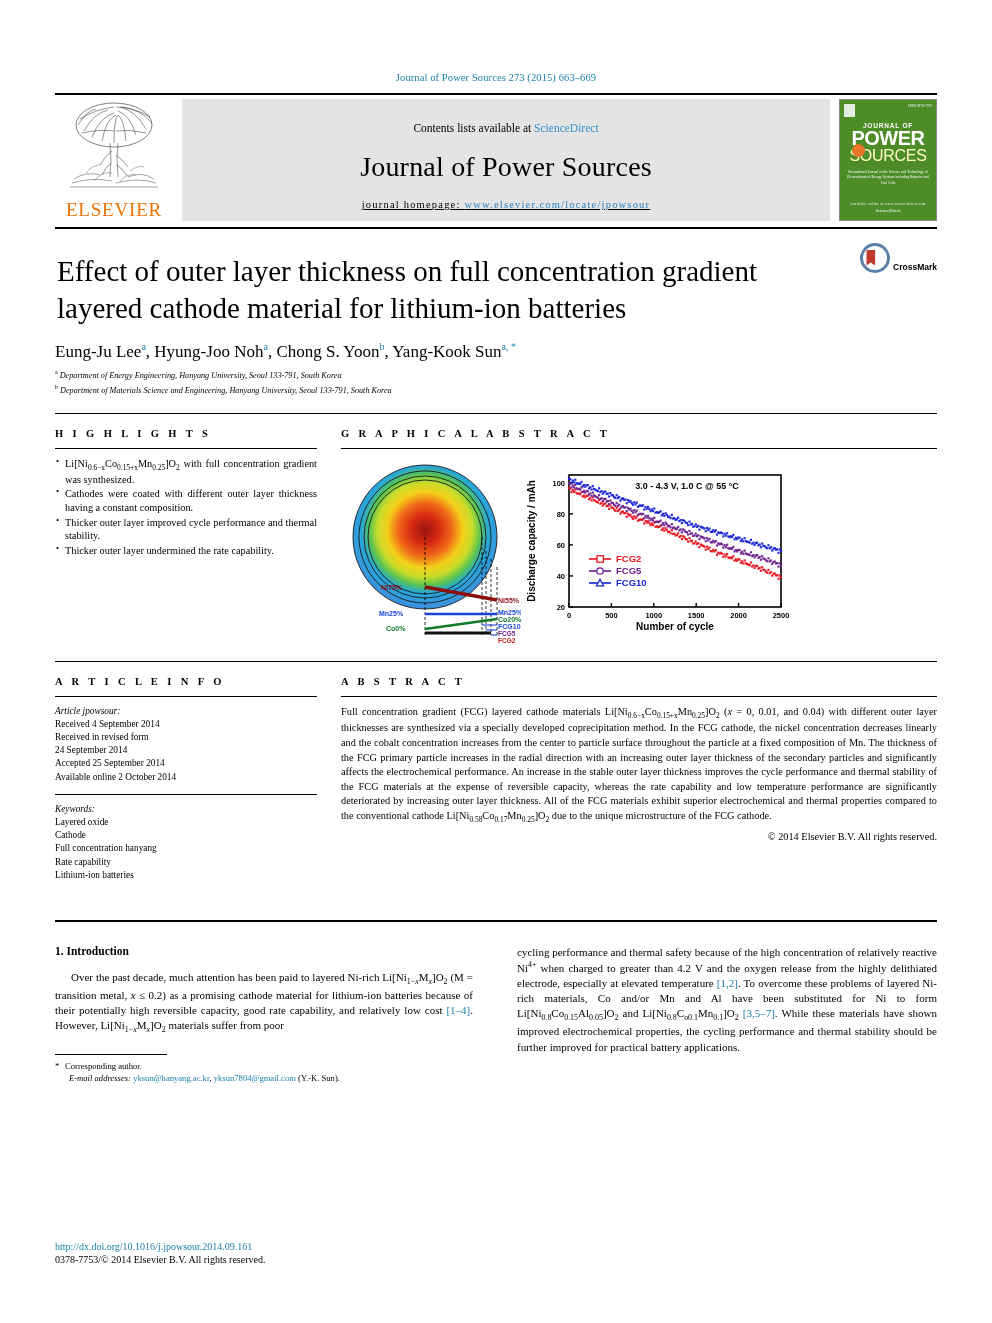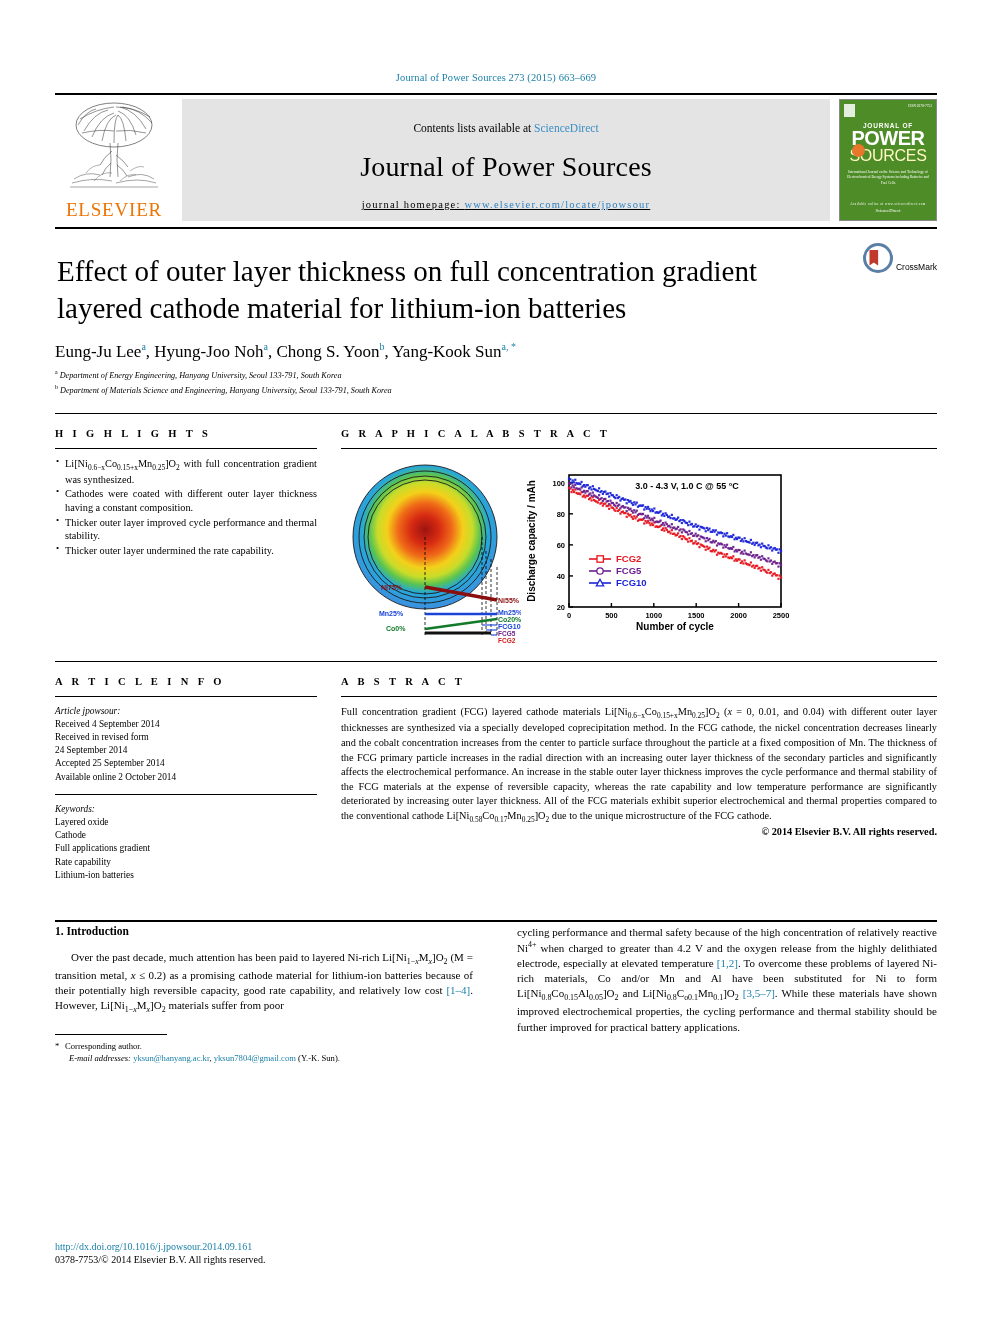"CrossMark" .crossmark-label { font-weight: normal -> bold }
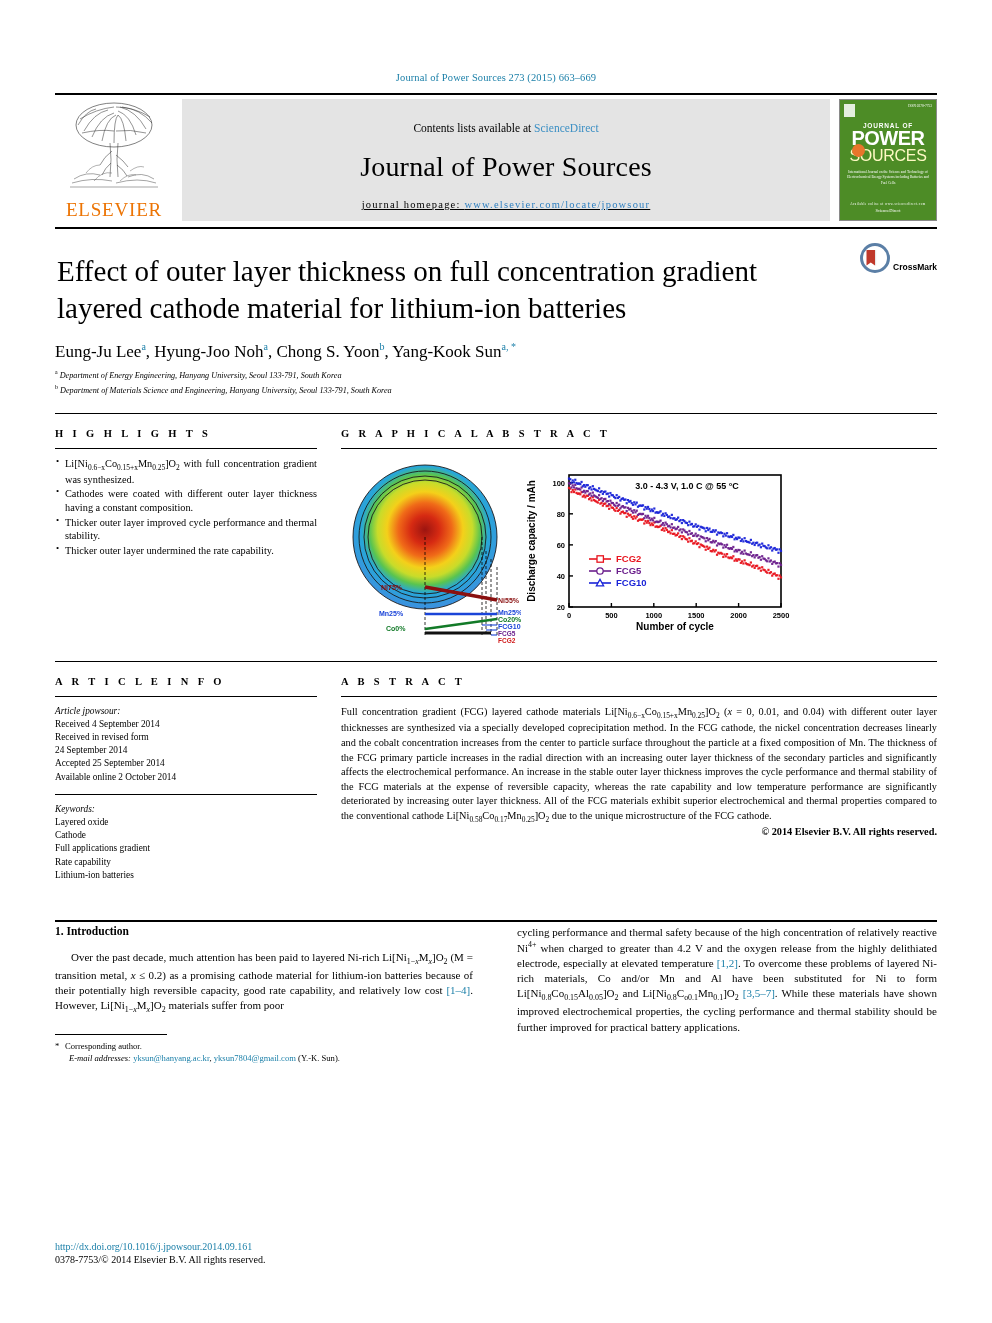"© 2014 Elsevier B.V. All" .copyright { font-weight: bold -> none; margin-top: none -> 5px }
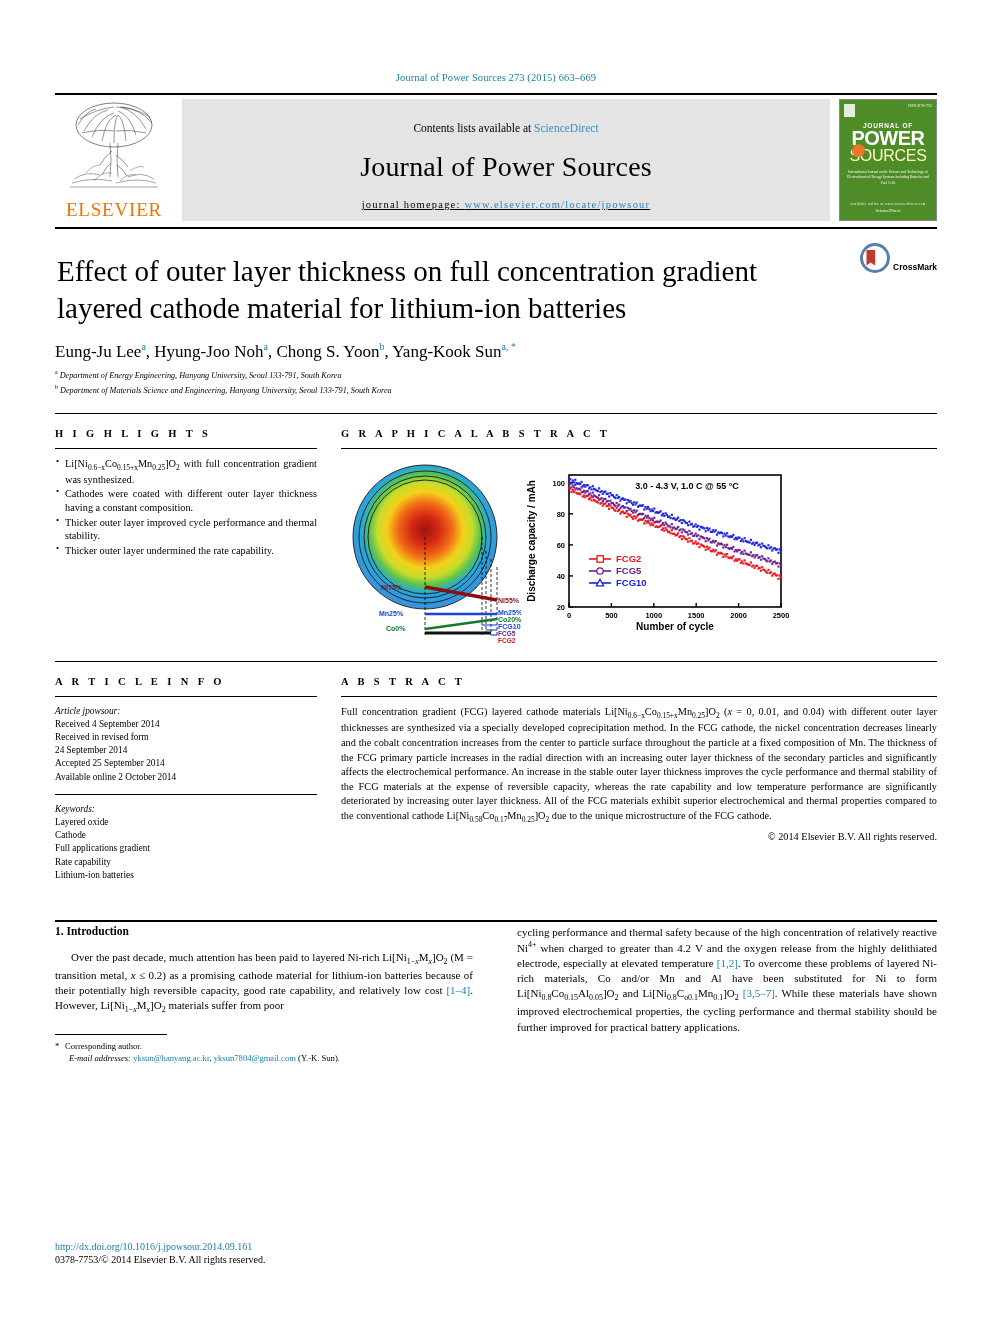"Full applications gradient" div { text: applications gradient -> concentration hanyang }
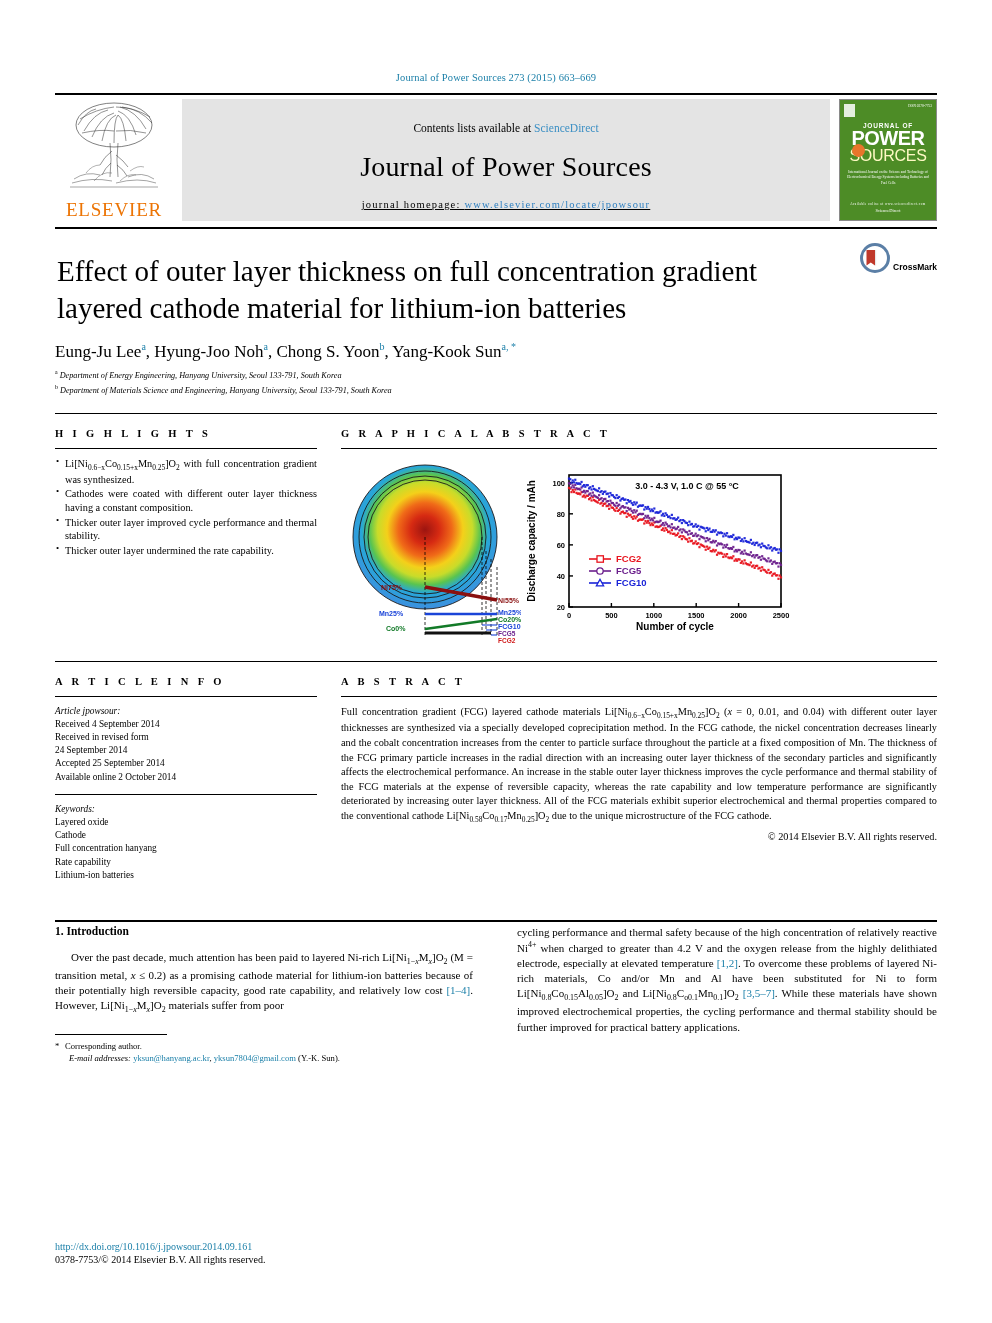"1. Introduction" .bodycols { margin-top: 3px -> 23px }
